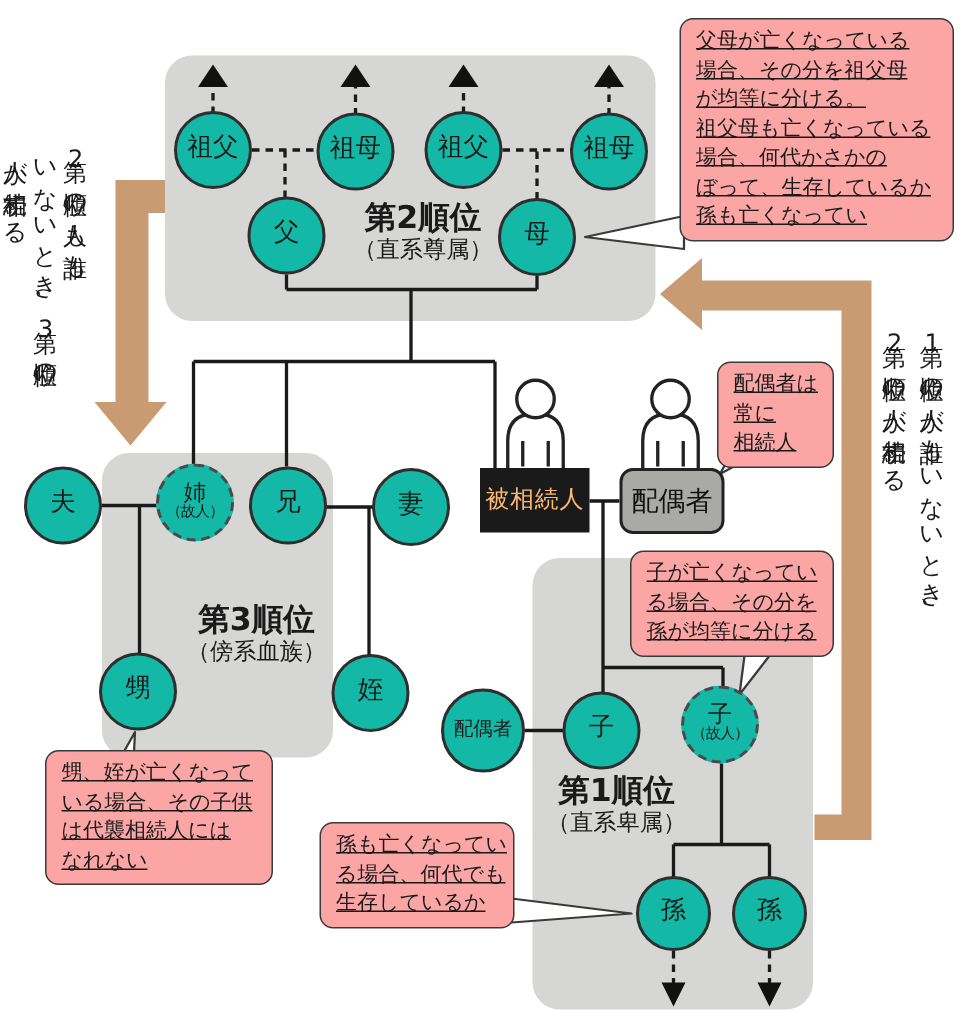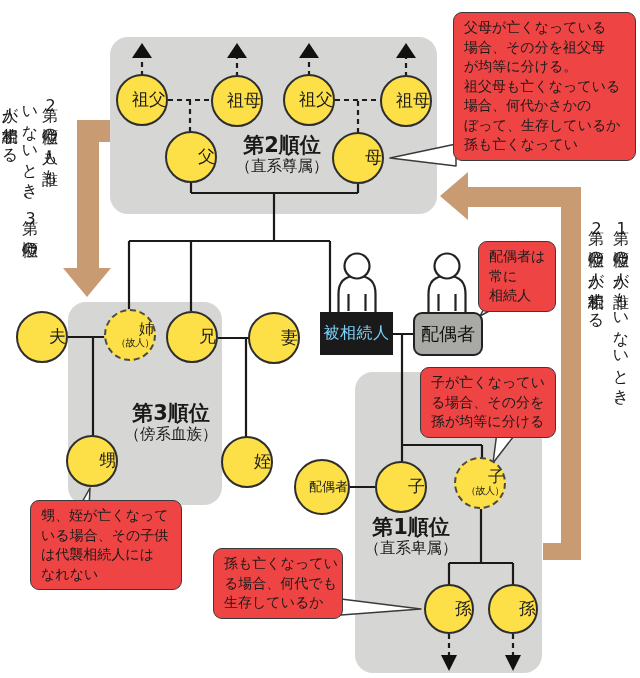"父母が亡くなっている" .callout { background: #ef4444 -> #fca5a5; text-decoration: none -> underline }
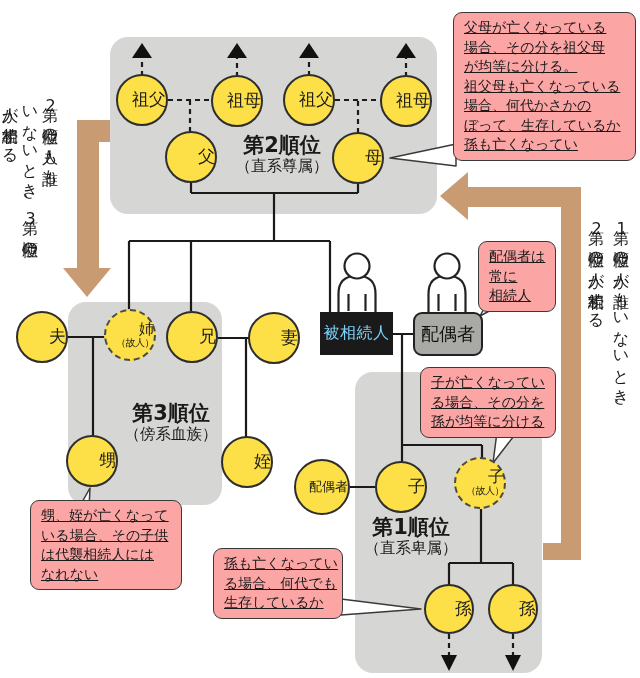"祖父" .circle { align-items: flex-end -> center; background: #fde047 -> #14b8a6; font-family: none -> Liberation Mono, monospace }
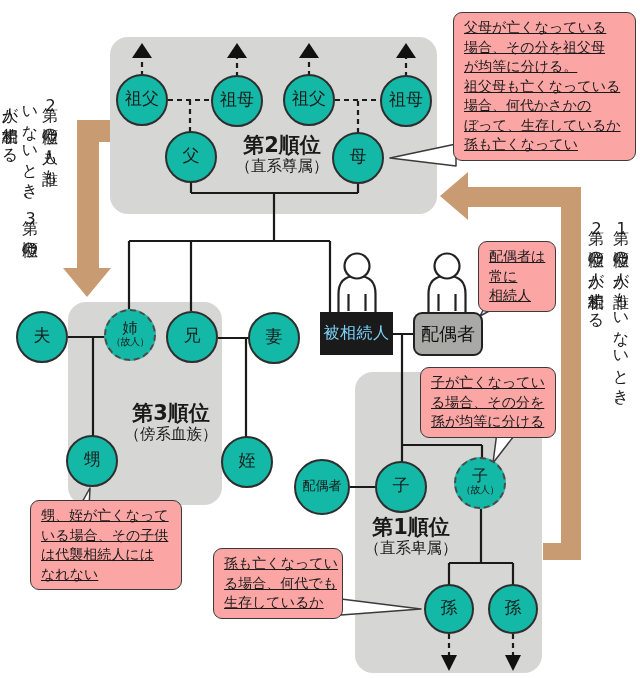"被相続人" .black-box { color: #7dd3fc -> #fdba74 }
